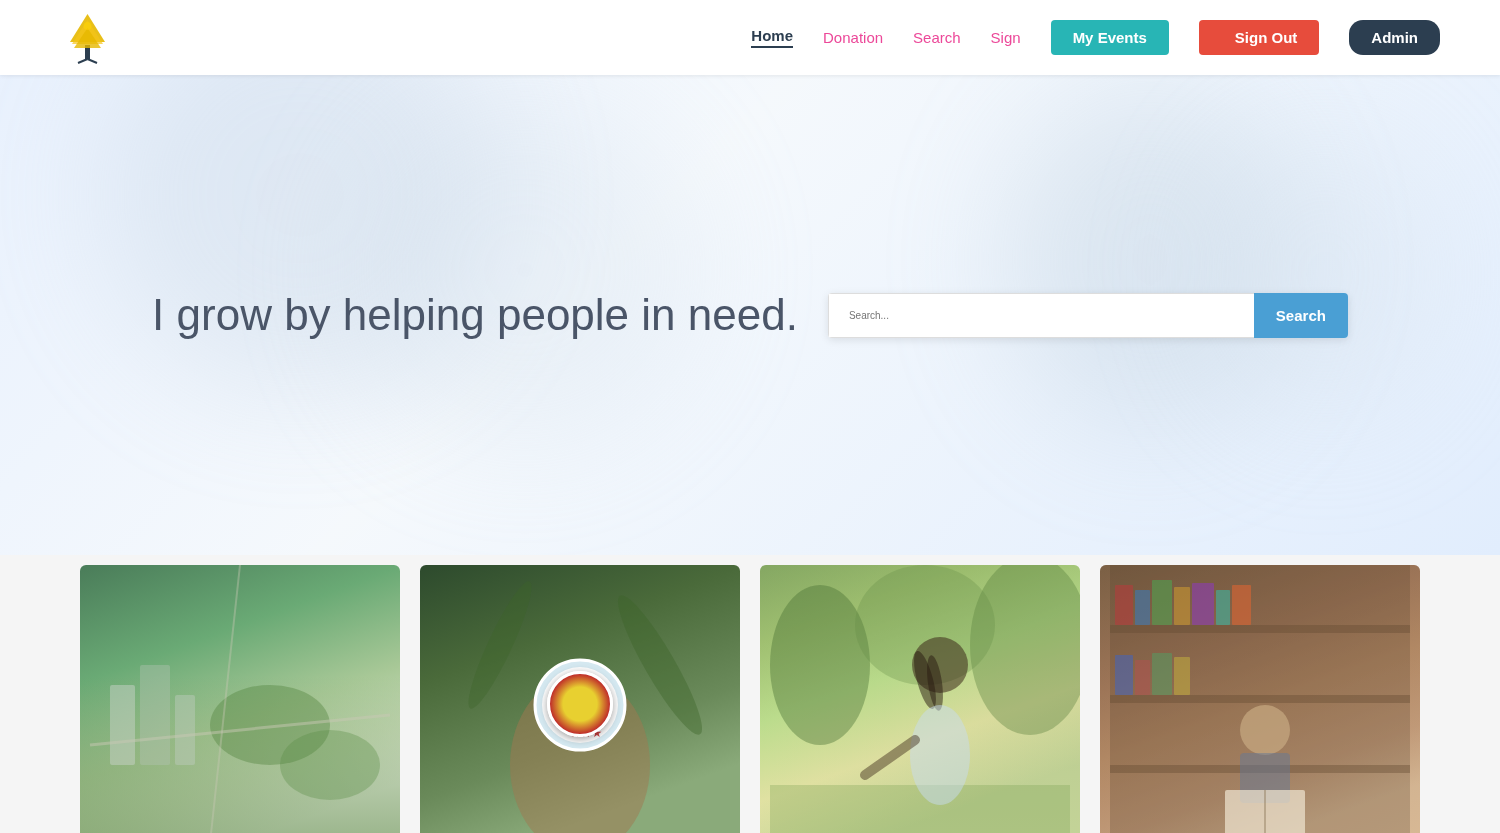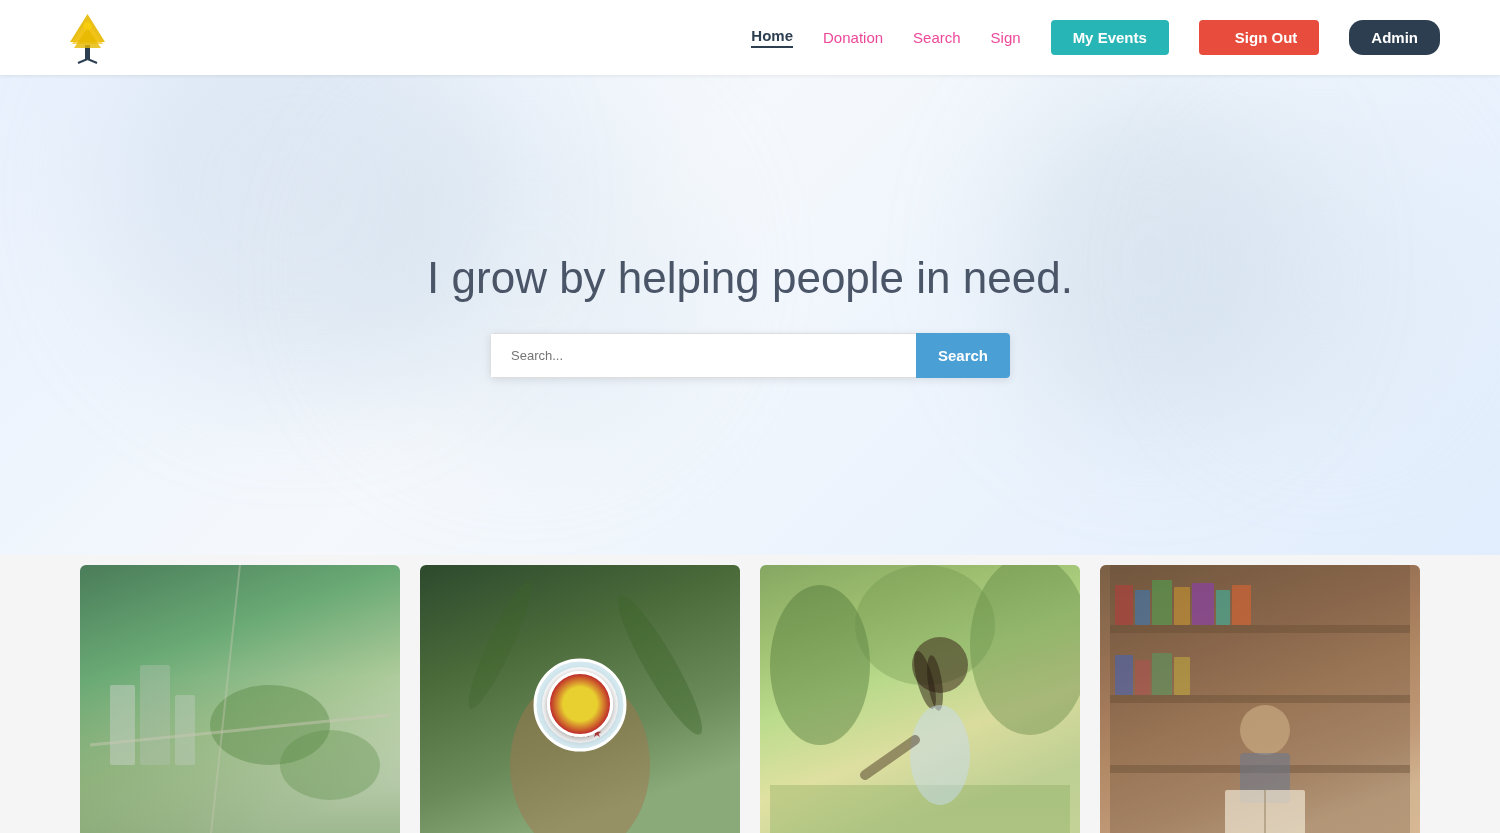"I grow by helping people" .hero-content { flex-direction: column -> row }
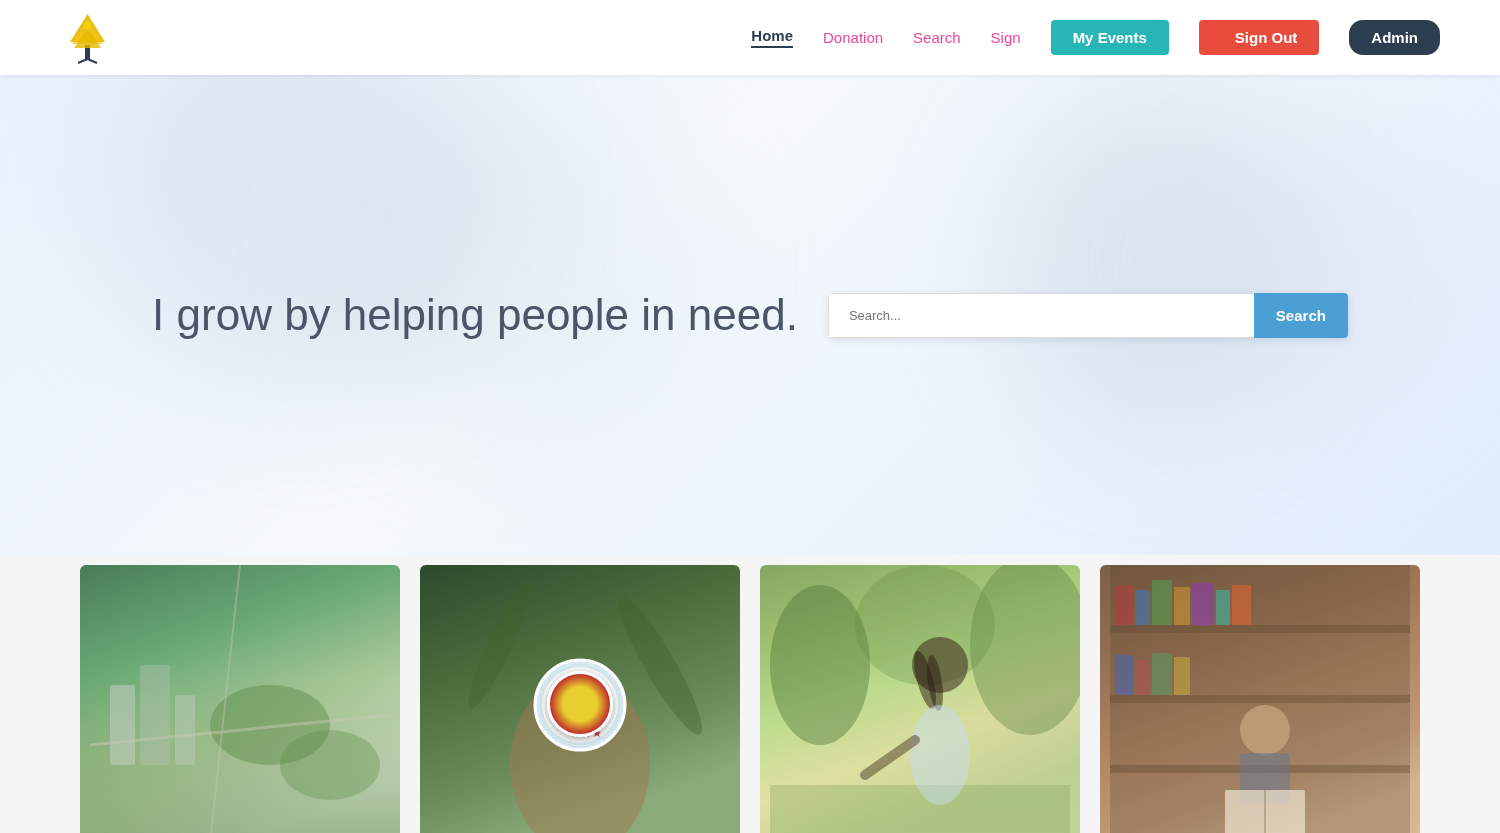"Search..." .search-input { font-size: 13px -> 10px }
